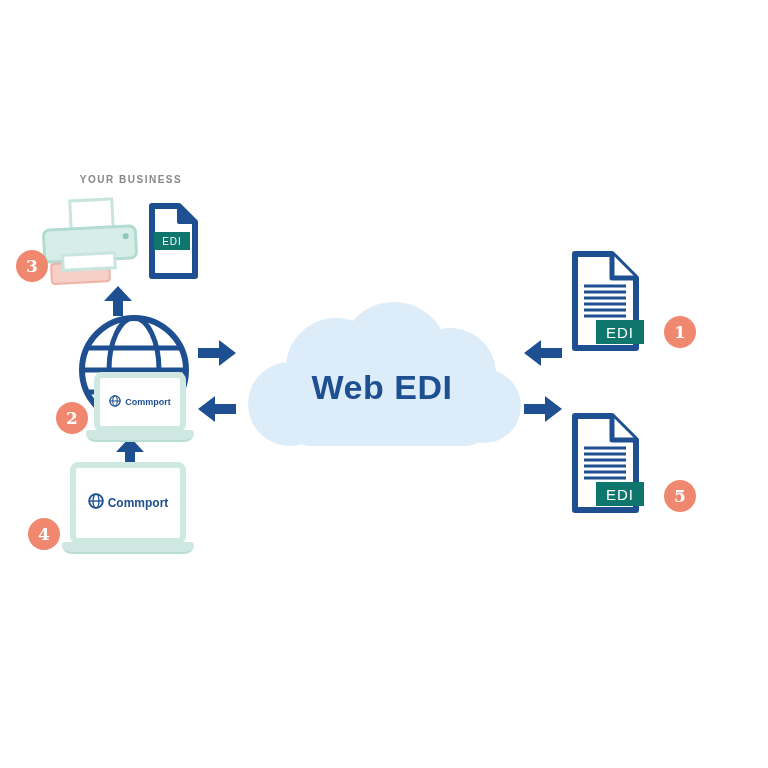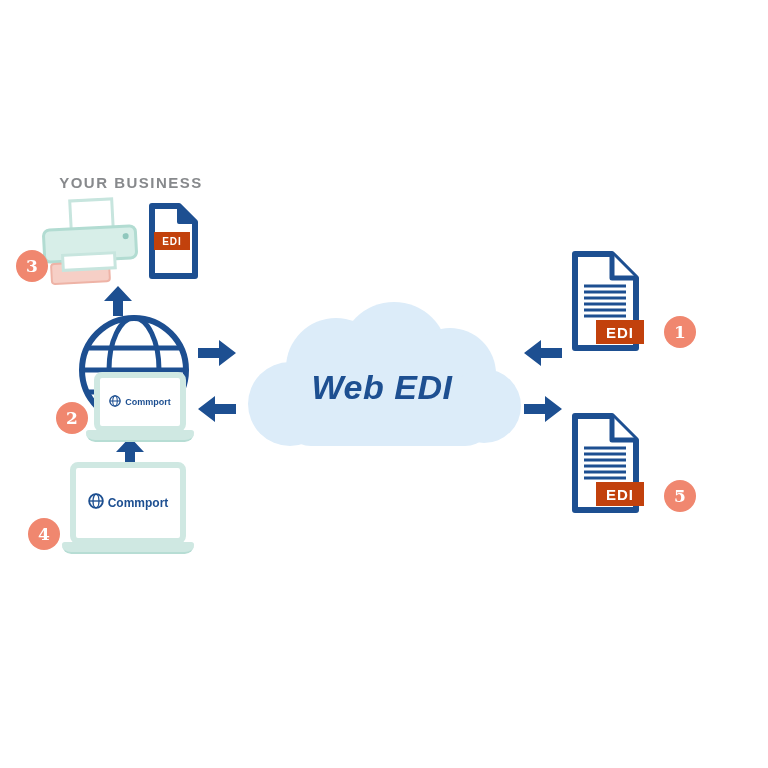"YOUR BUSINESS" .section-label { font-size: 15px -> 10px }
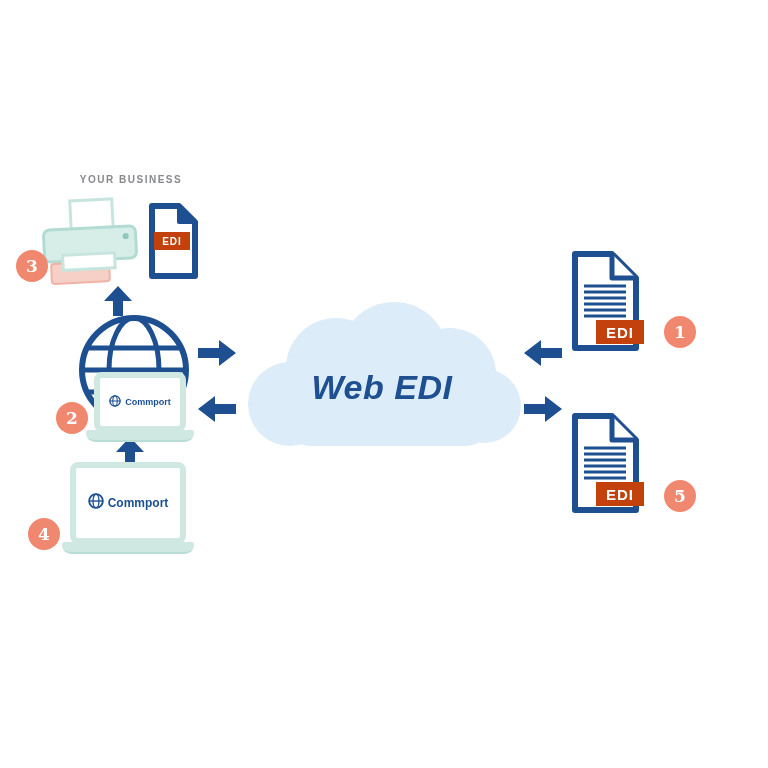"EDI" .edi-band { background: #c2410c -> #0f766e; font-weight: 700 -> 400 }
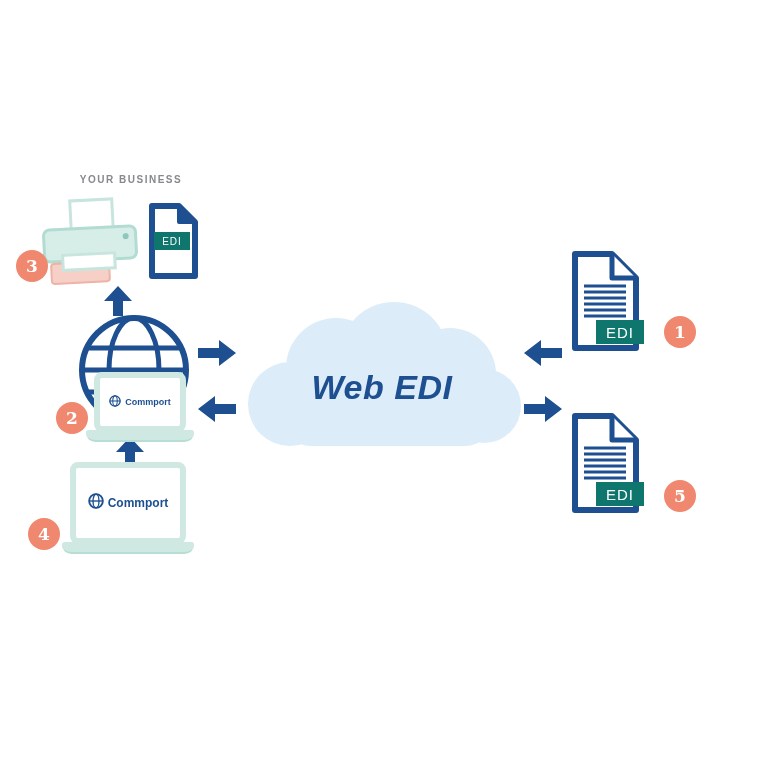"Web EDI" .cloud-title { font-style: italic -> none }
